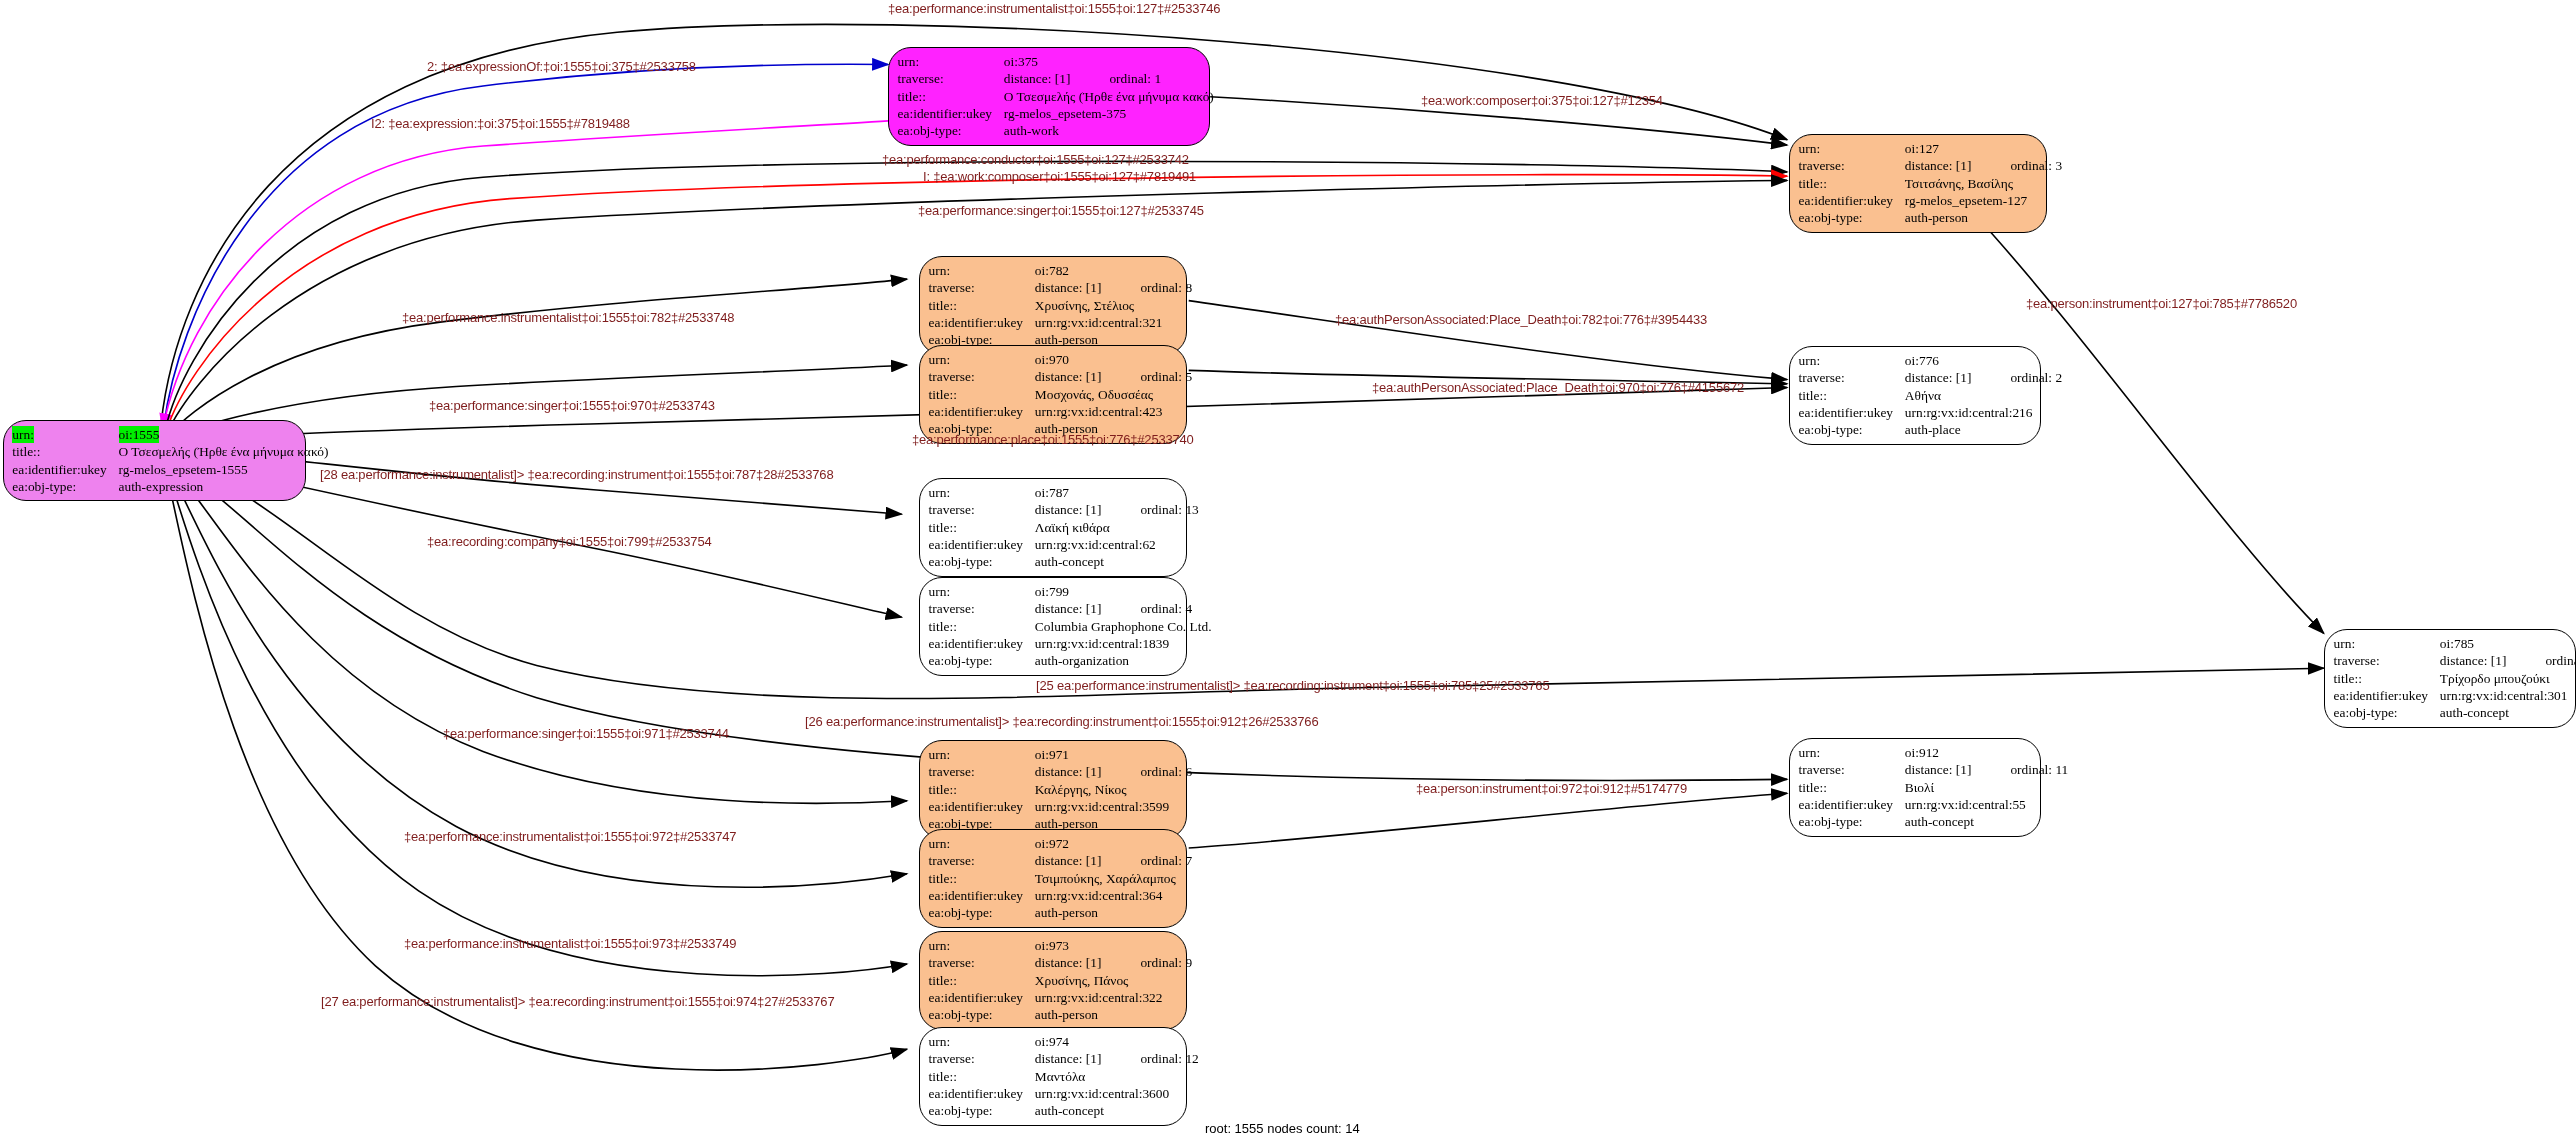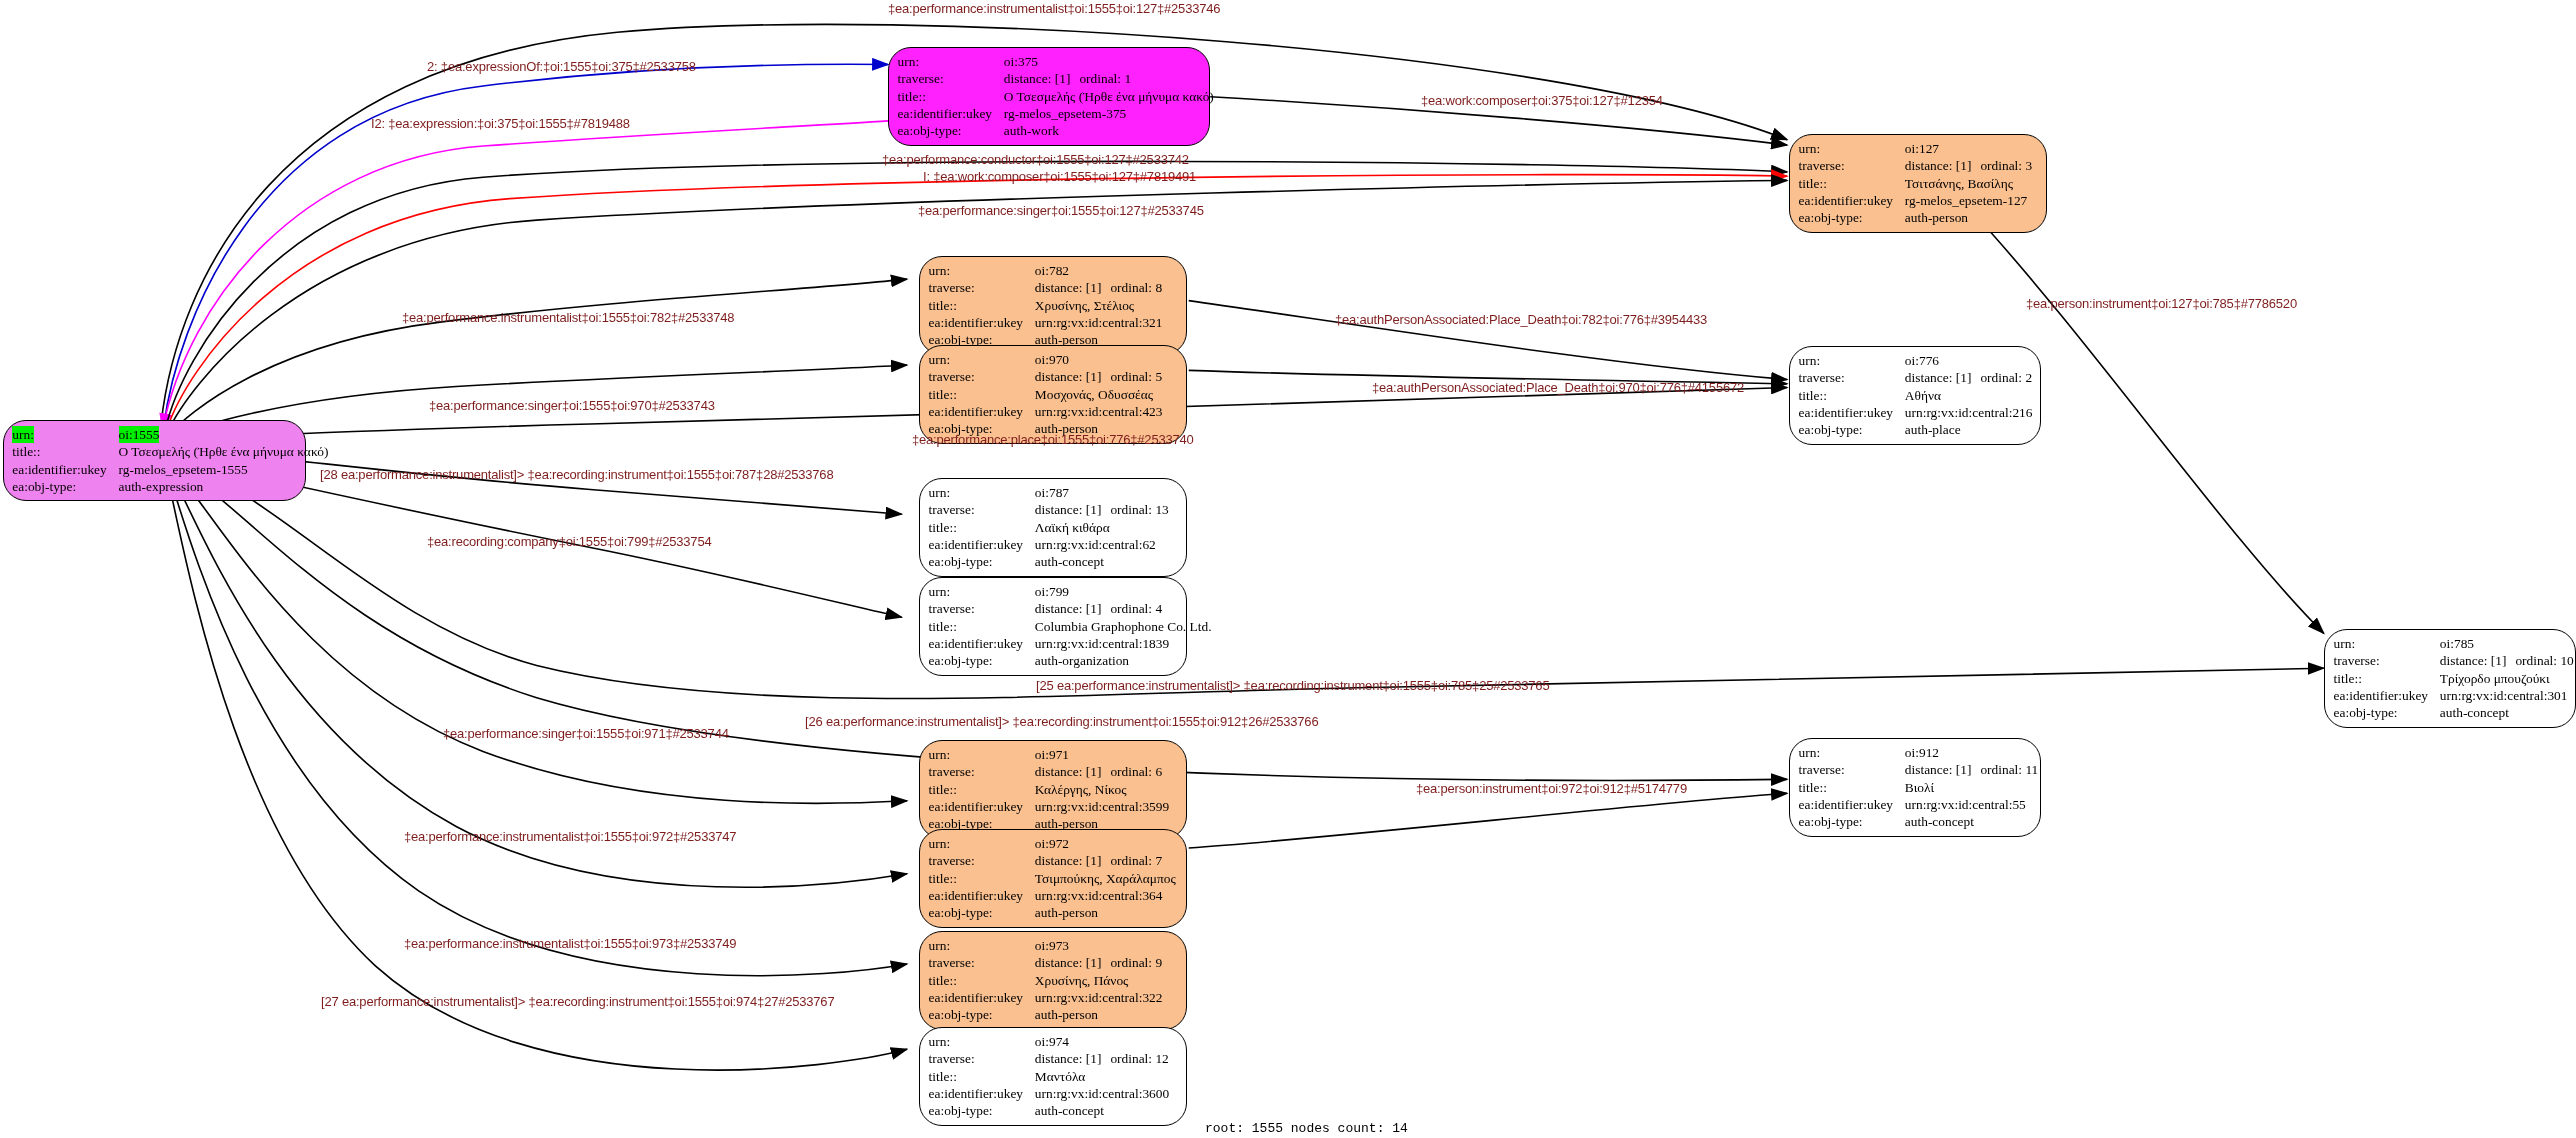"ordinal: 1" .node .ord { padding-left: 9px -> 39px }
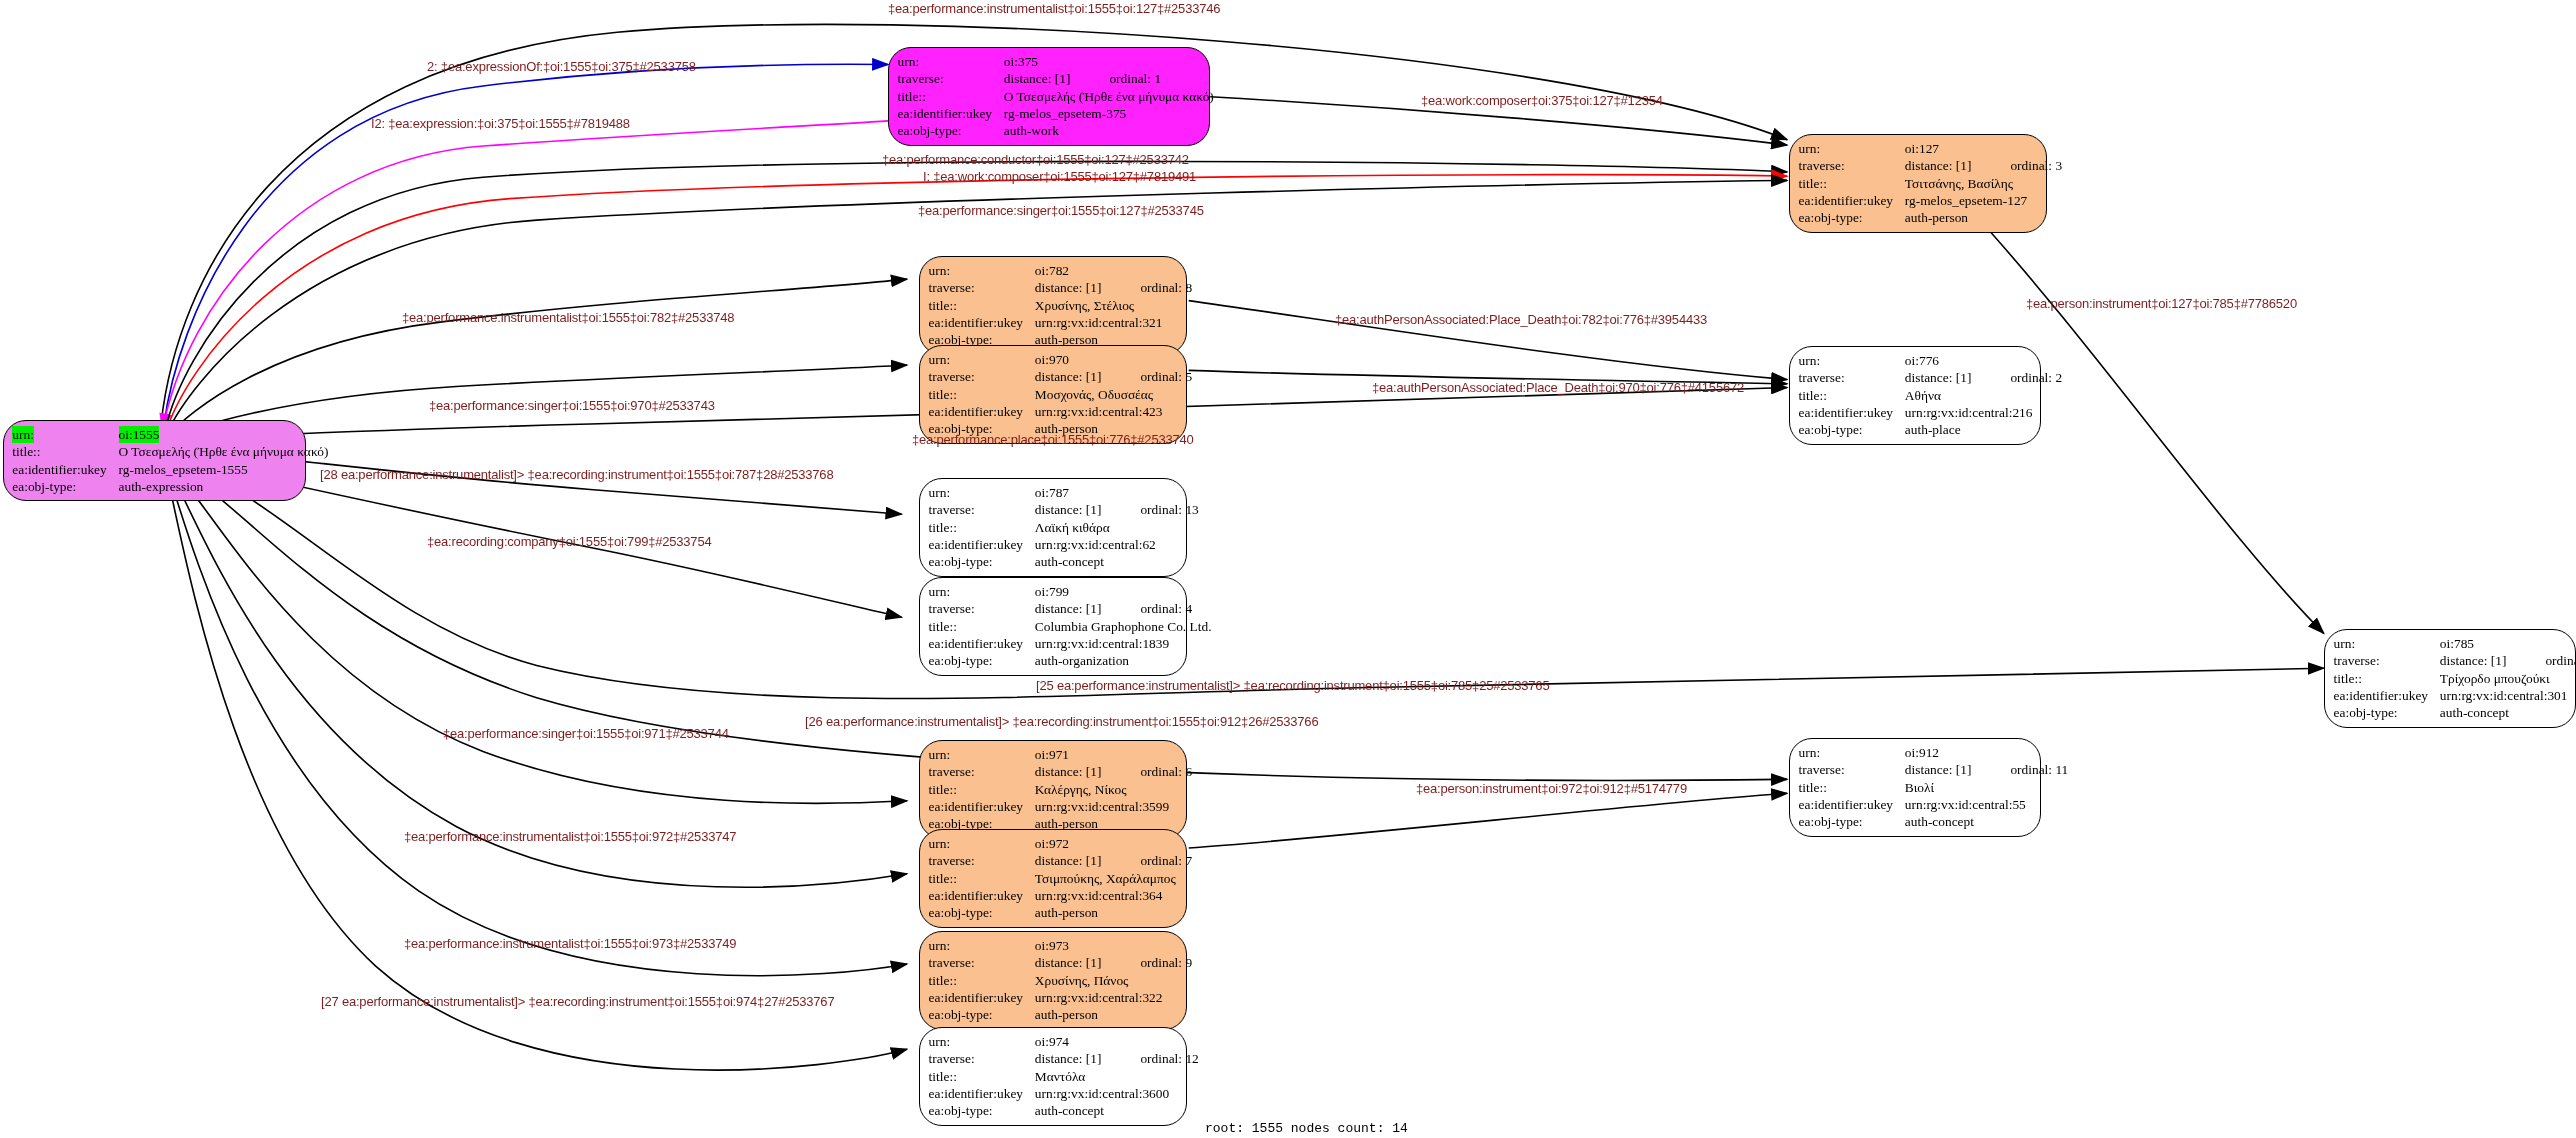"root: 1555 nodes count: 14" .footer-label { font-family: Liberation Mono, monospace -> Liberation Sans, sans-serif }
